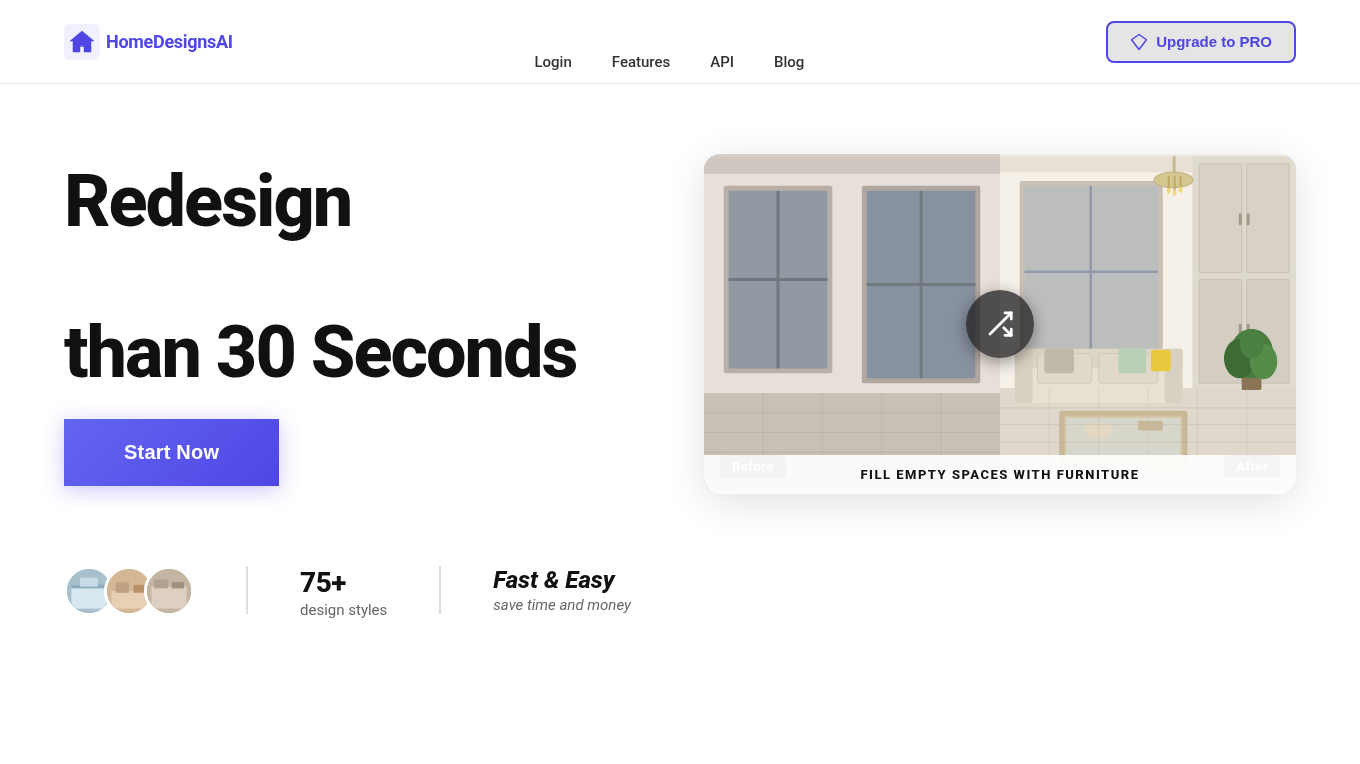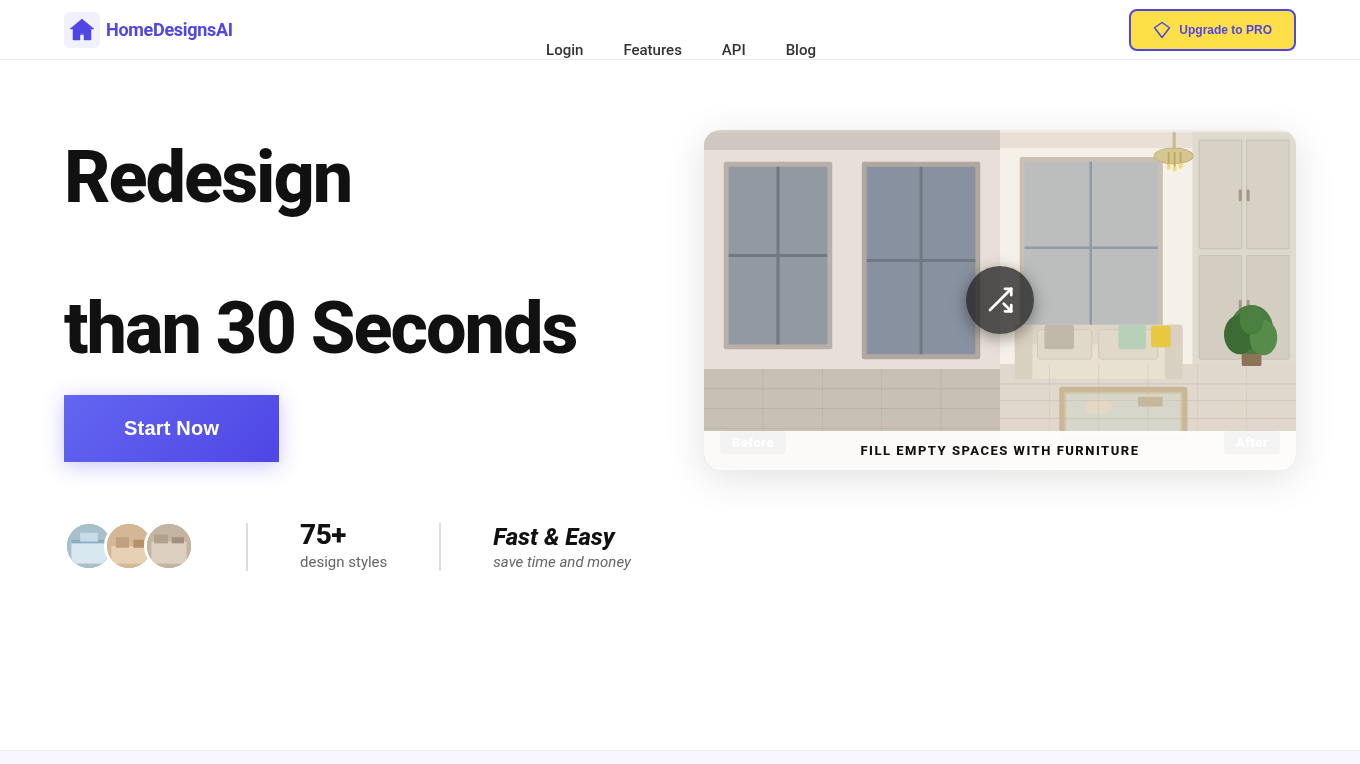"HomeDesignsAI" nav { height: 60px -> 84px }
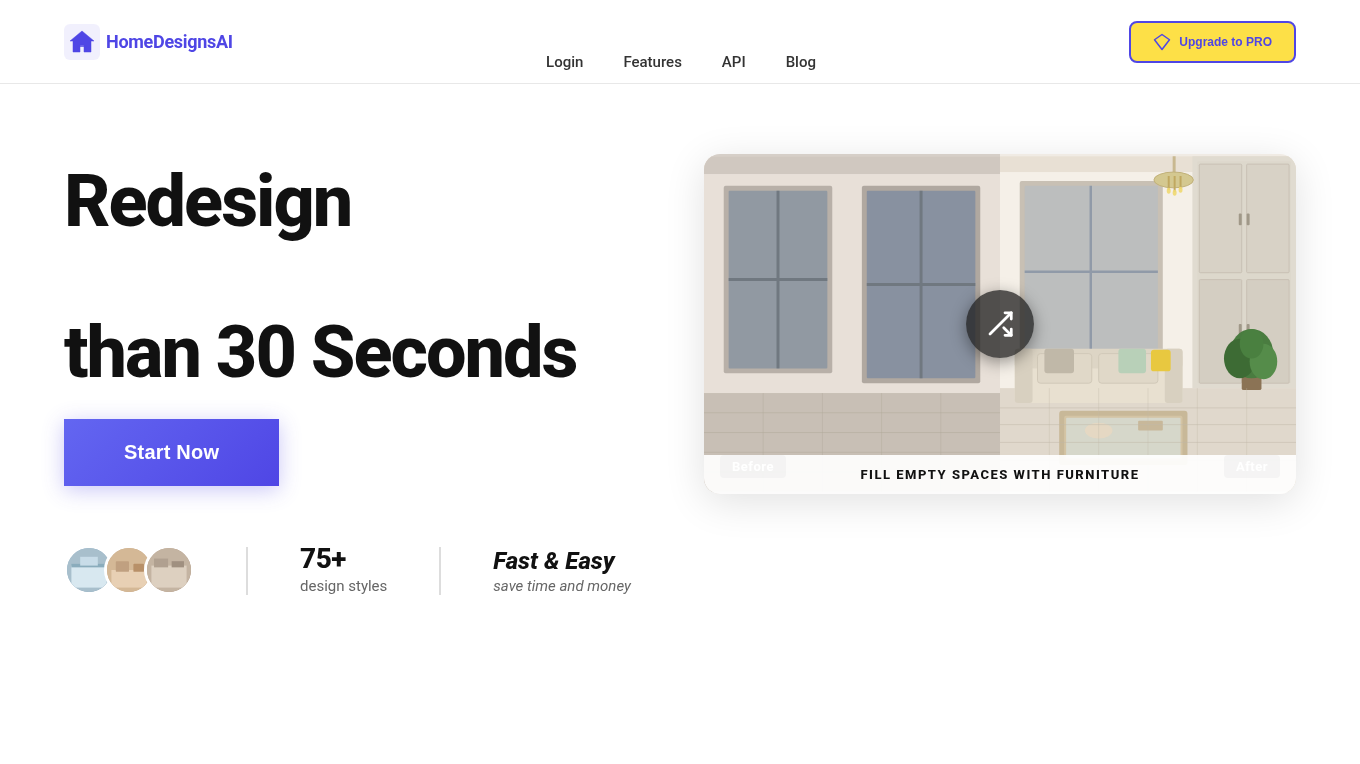"Upgrade to PRO" .upgrade-btn { background: #fde047 -> #e5e5e5; font-size: 12px -> 15px }
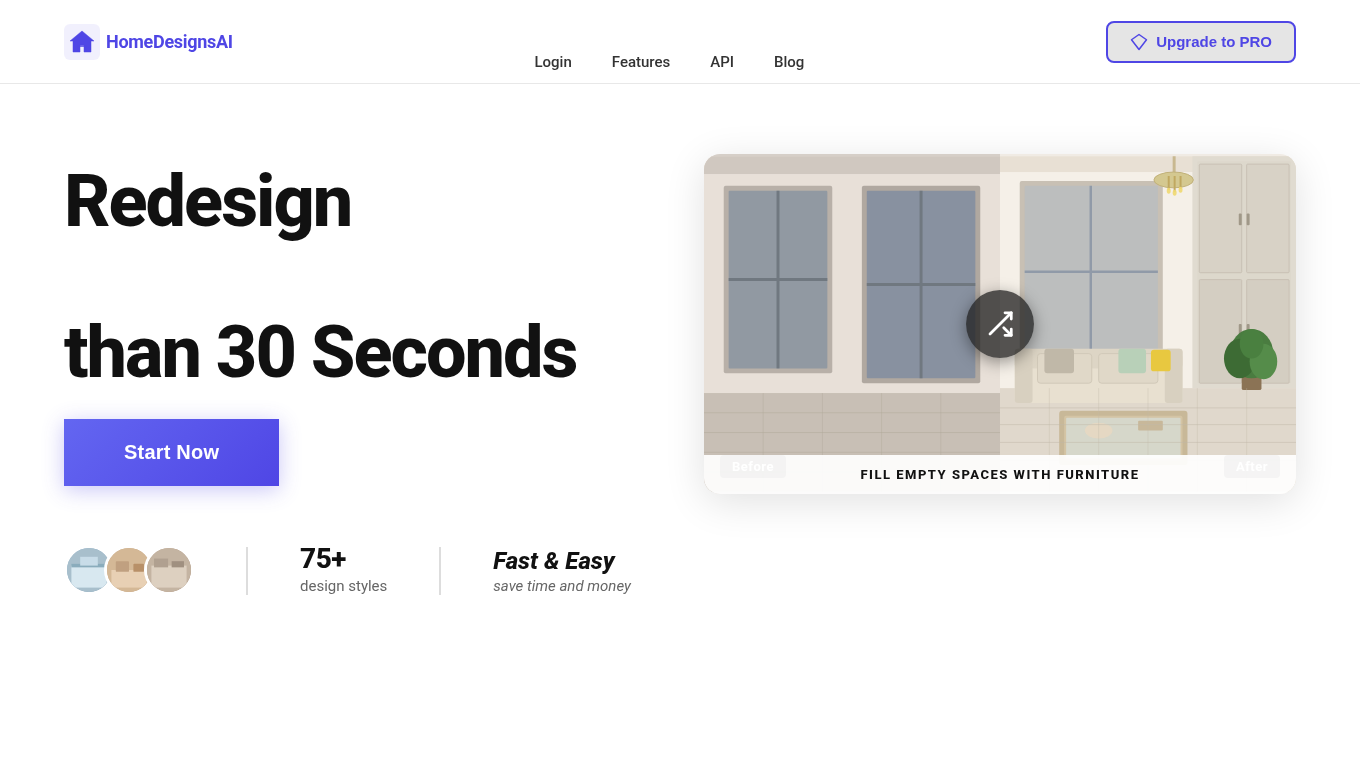"75+" .stats-row { align-items: flex-end -> flex-start; margin-top: 56px -> 80px }
